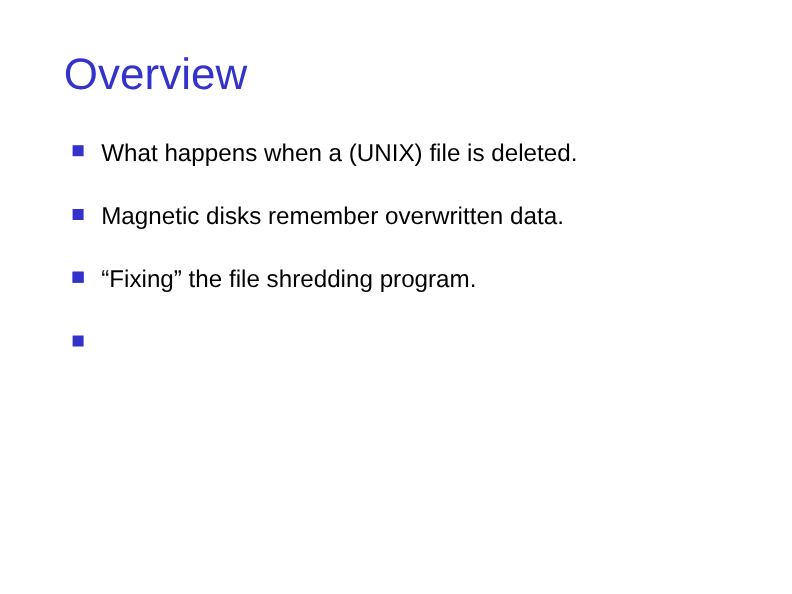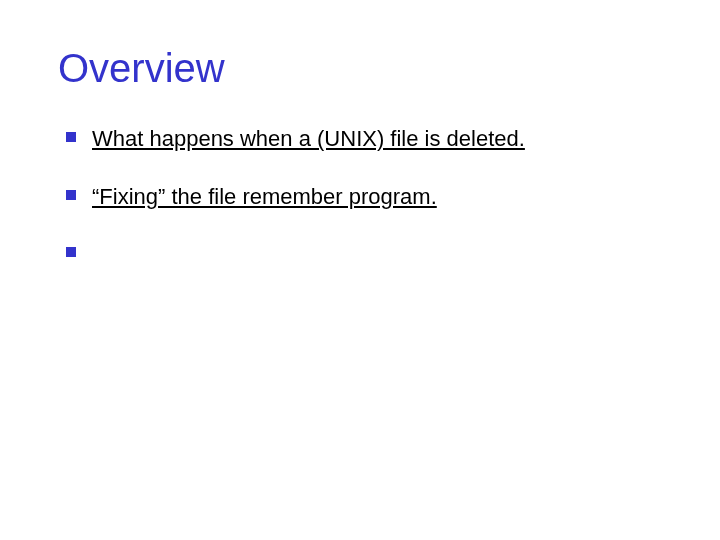"What happens when a (UNIX)" ul.bullets { text-decoration: underline -> none }
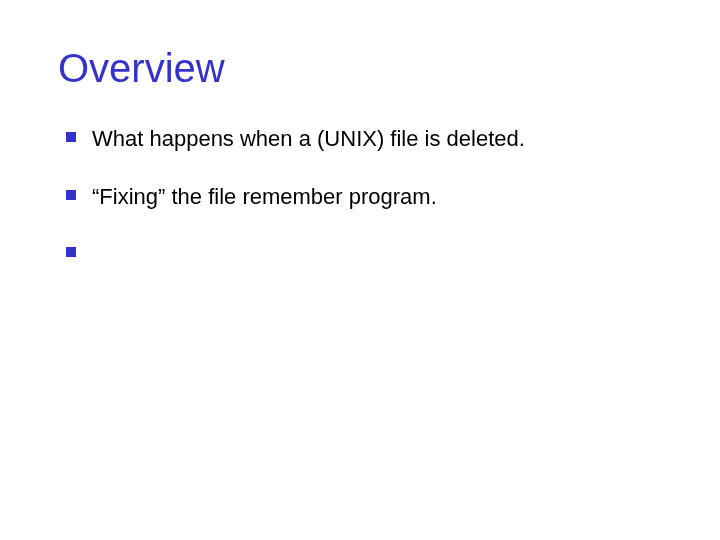"Magnetic disks remember overwritten" li { html: none -> <li> <span></span> <span>Magnetic disks remember overwritten data.</span> </li> }
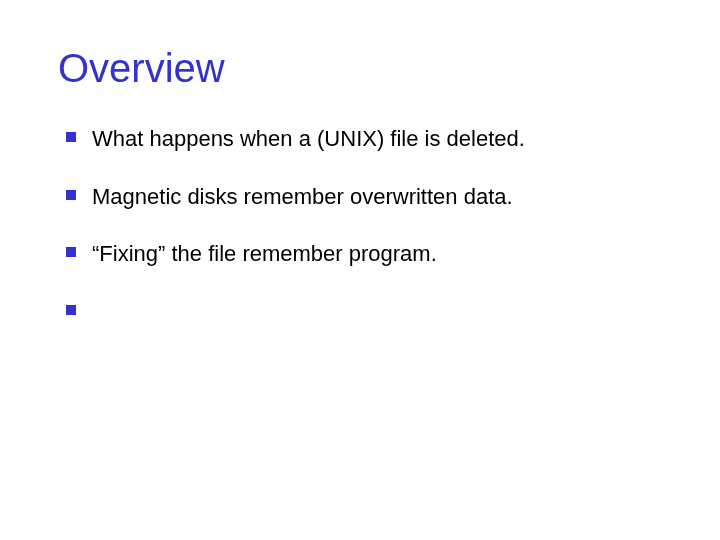"“Fixing” the file remember program." span { text: remember -> shredding }
